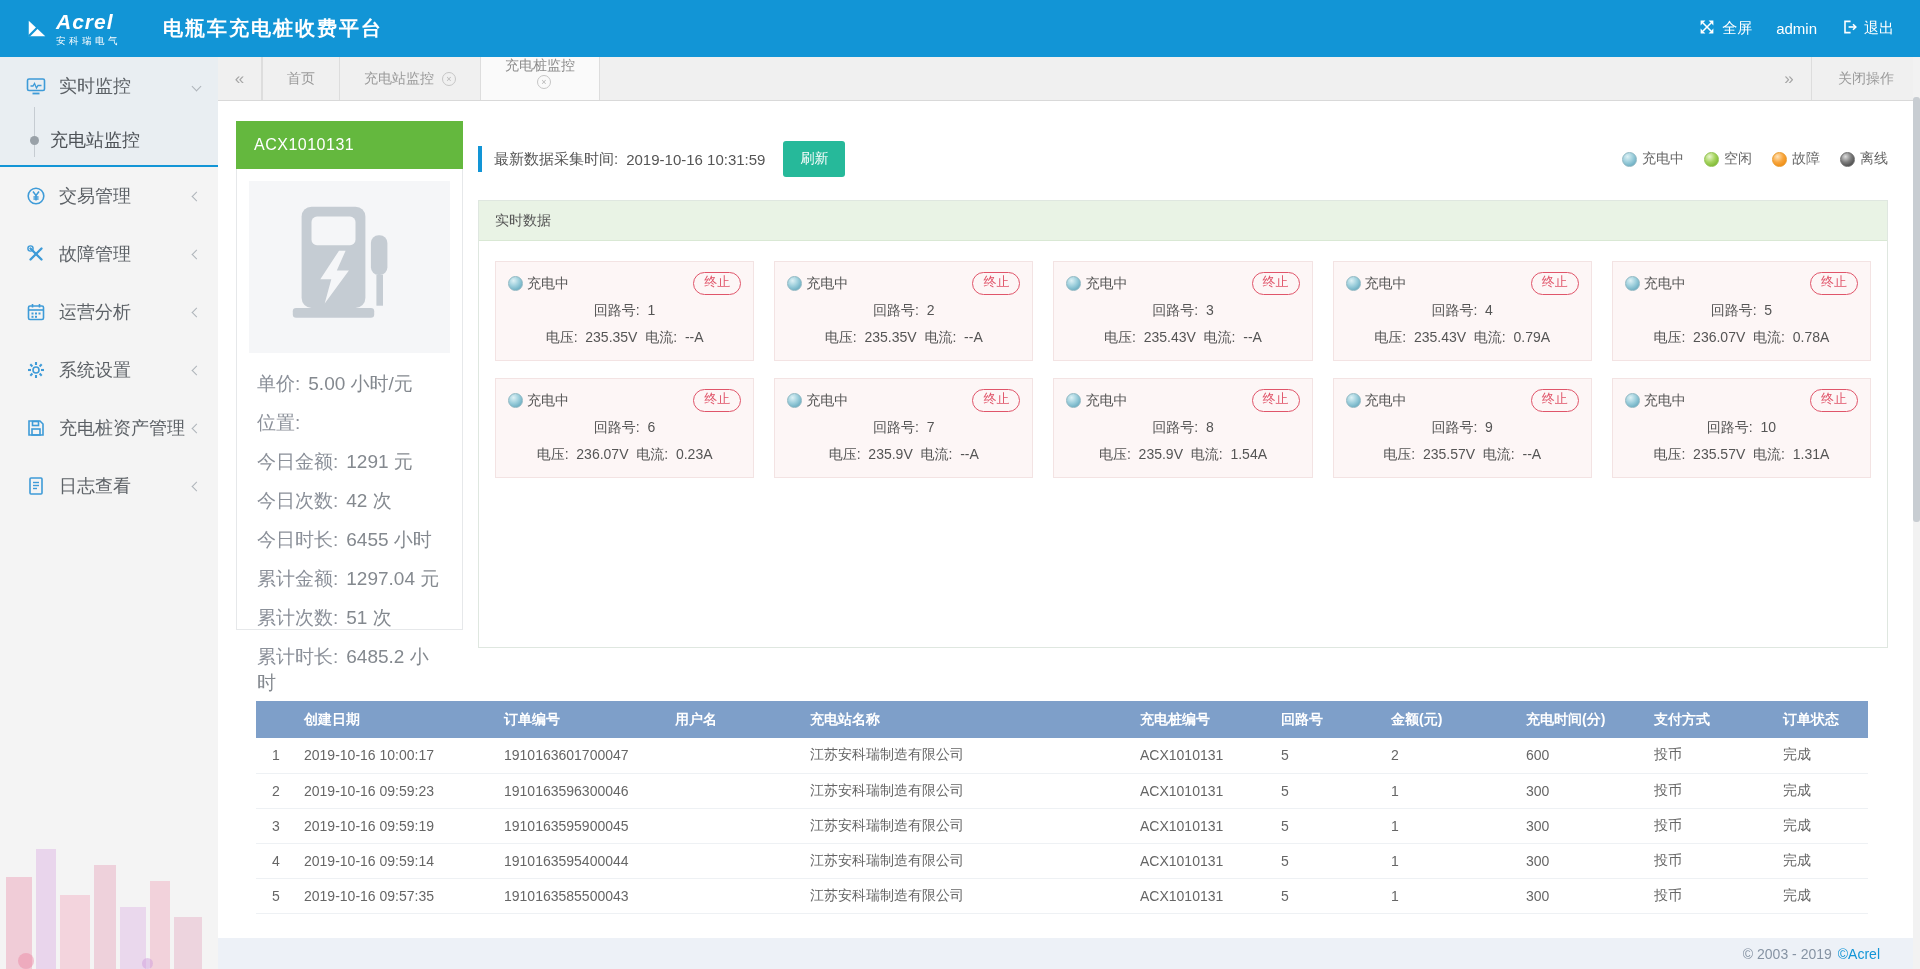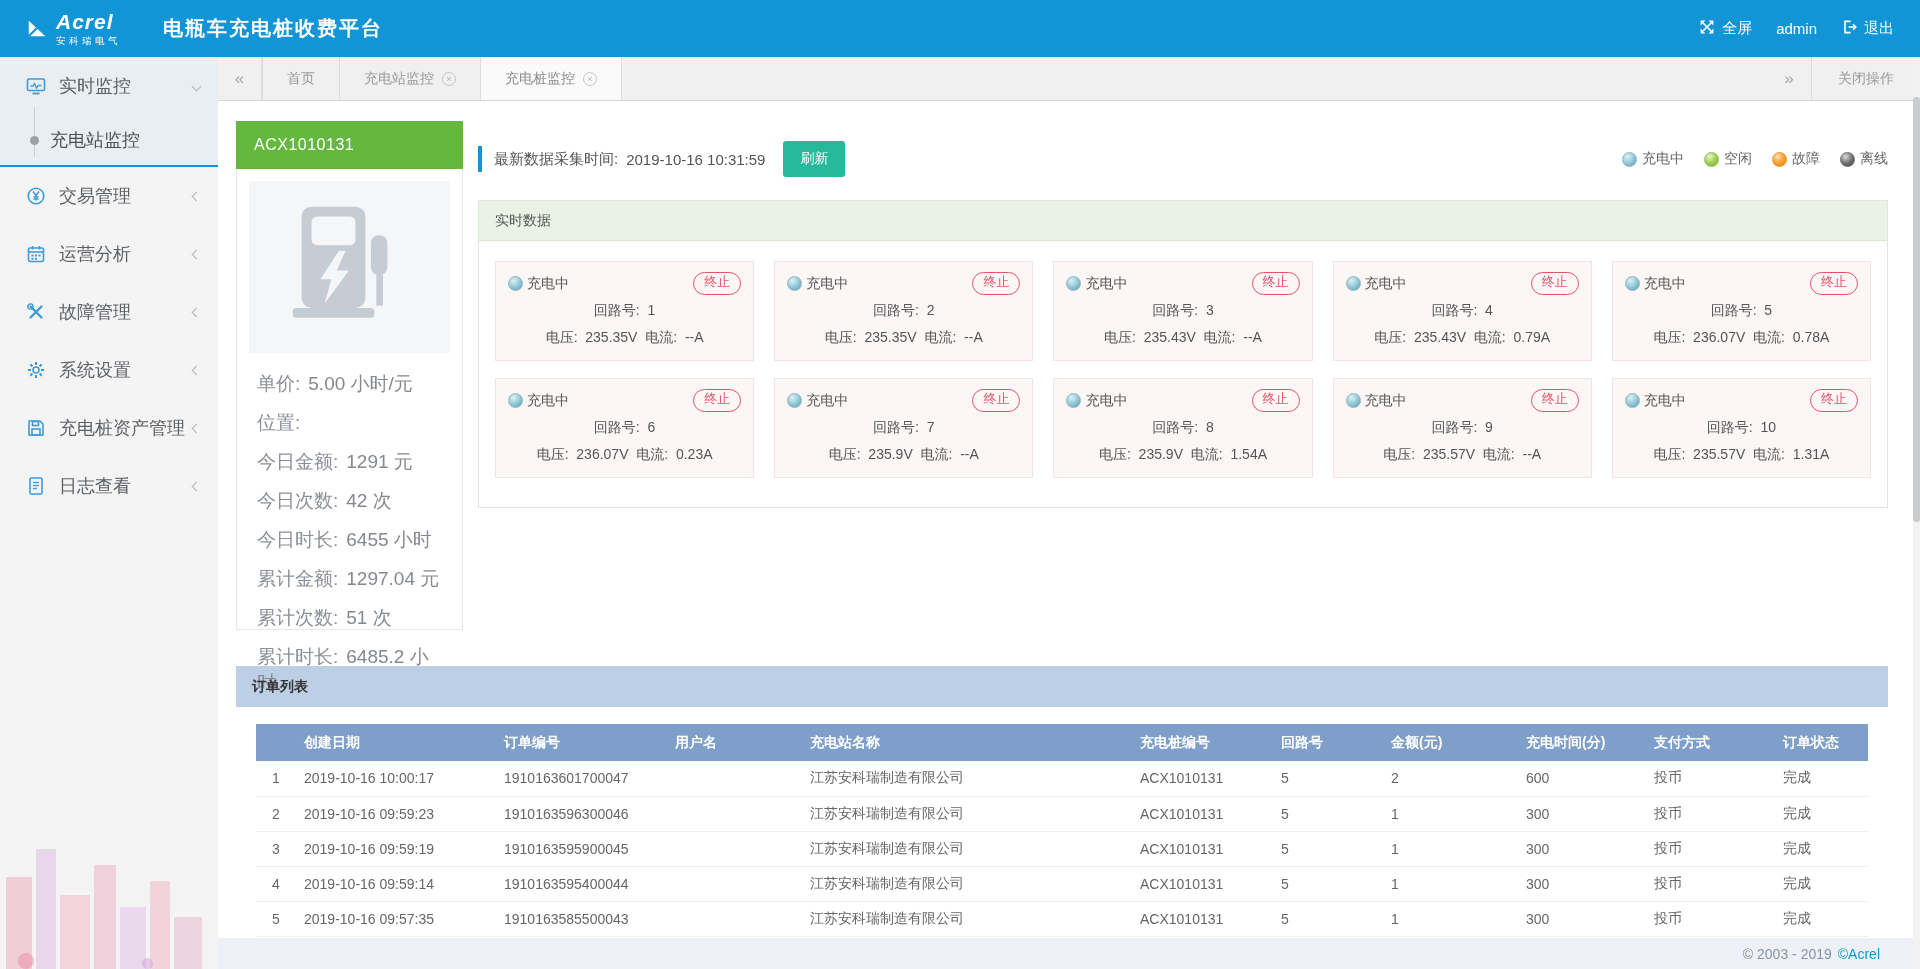"充电桩监控" .tab.active { flex-direction: none -> column }
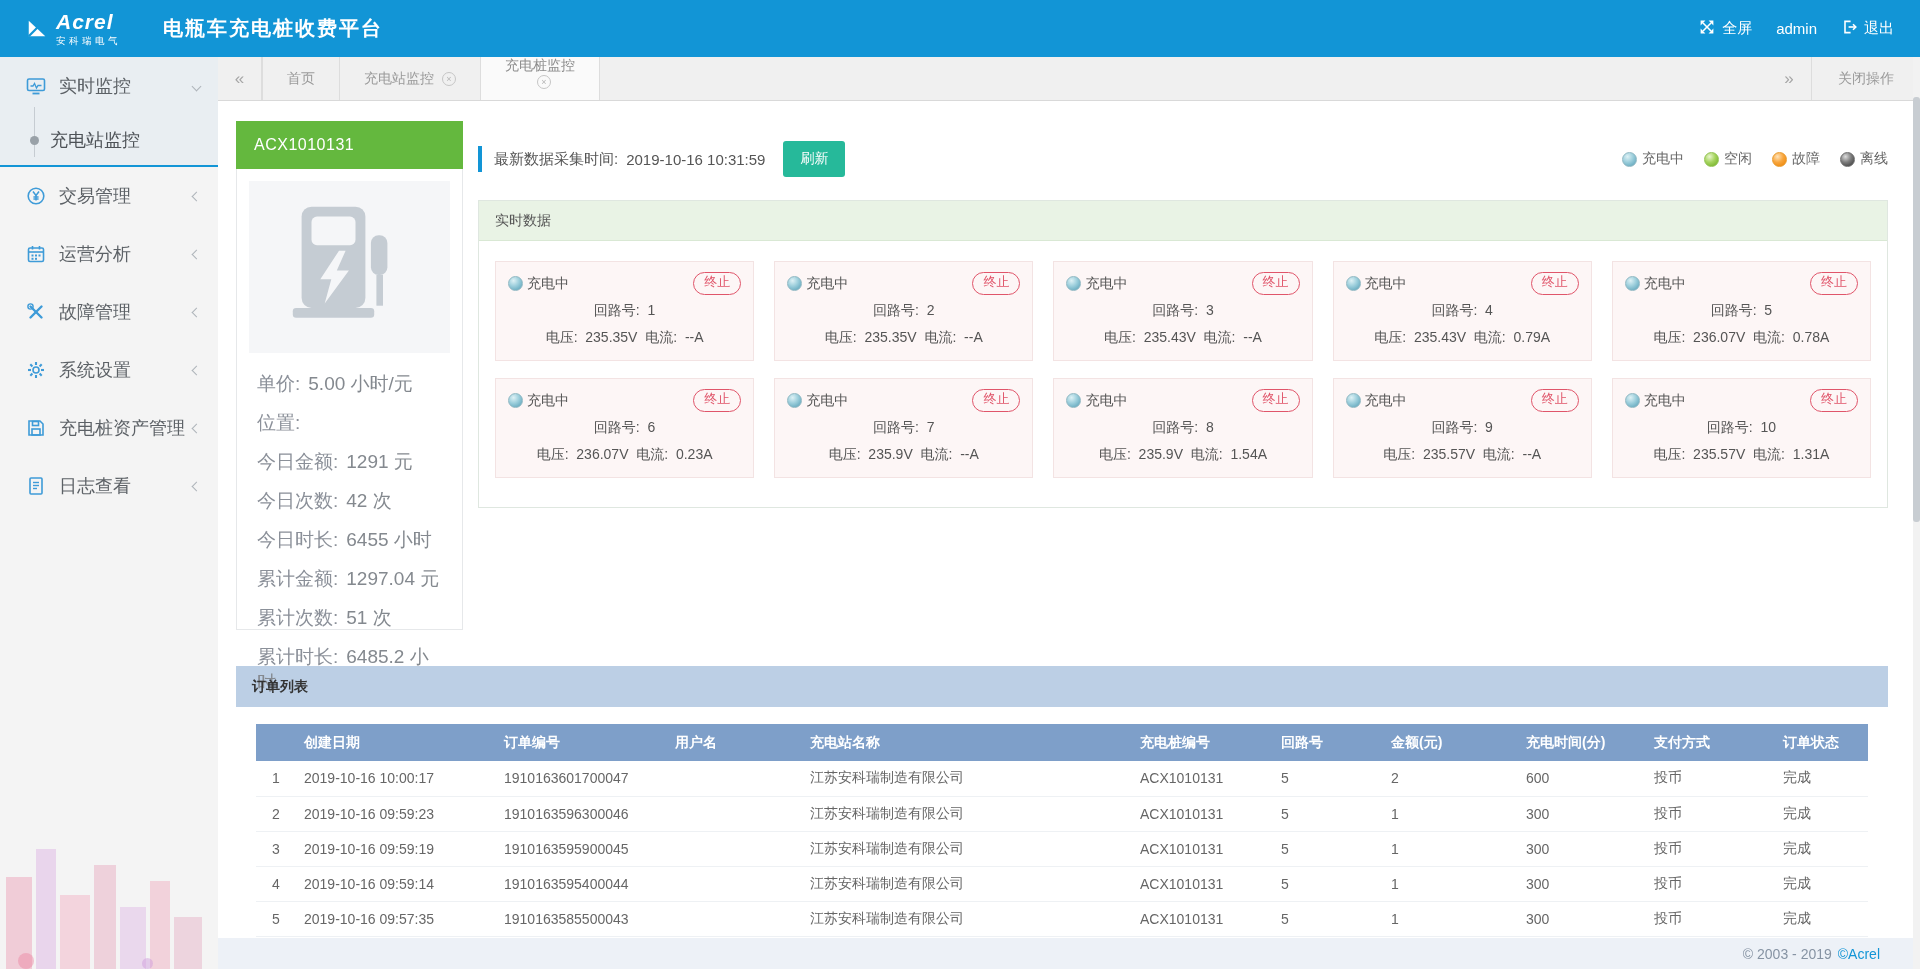"实时数据" .monitor-panel { height: 308px -> 448px }
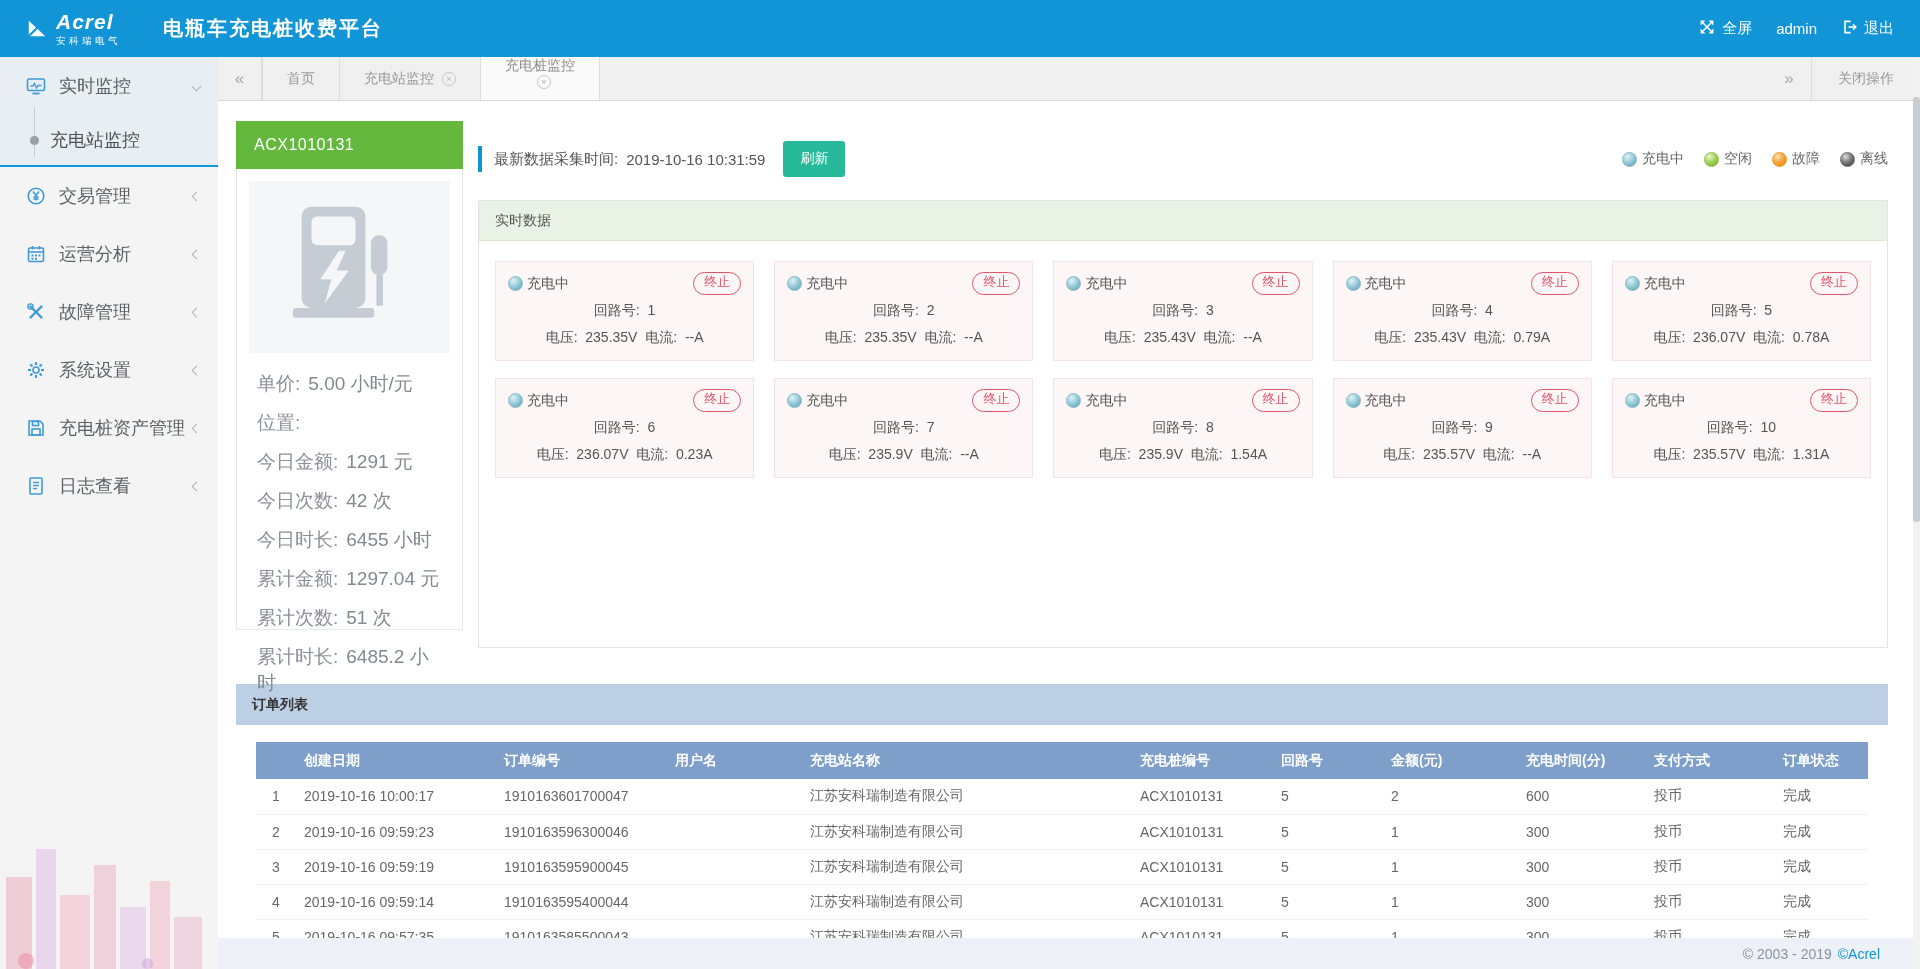"运营分析" div.menu-group { order: before "故障管理" -> after "故障管理" }
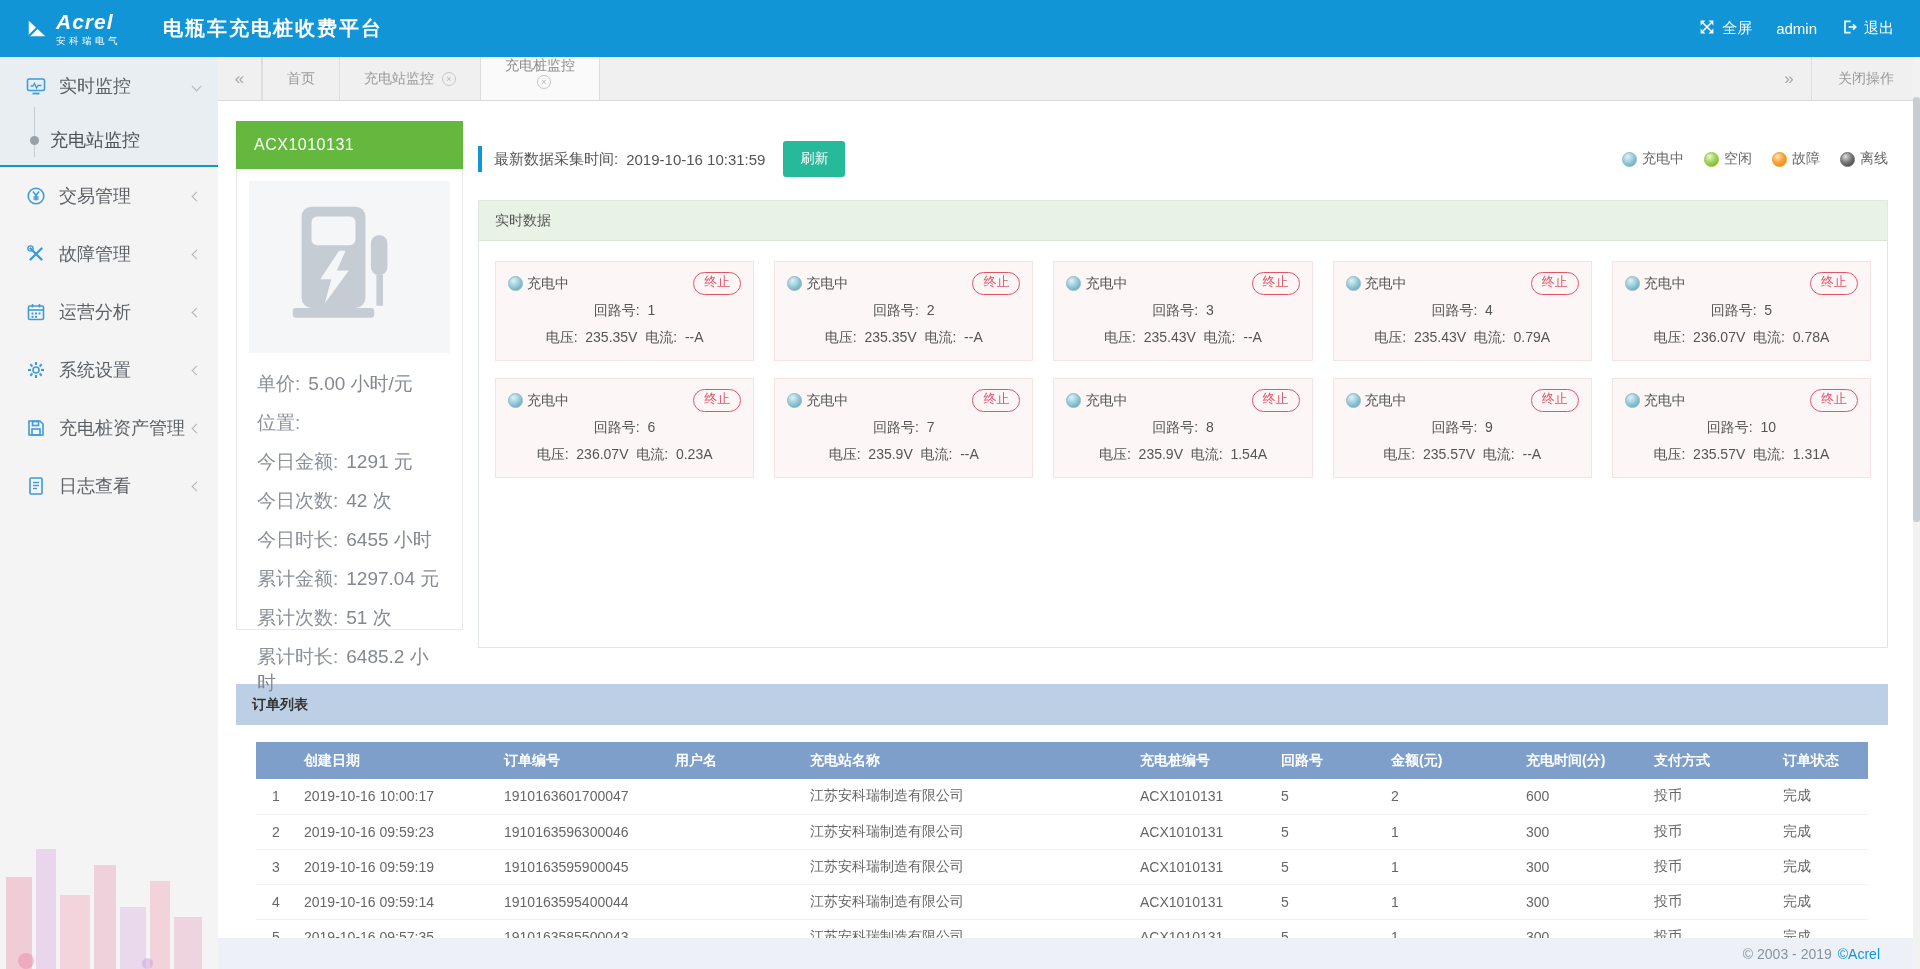"订单列表" div.orders-header { html: <div>订单列表</div> -> none }
